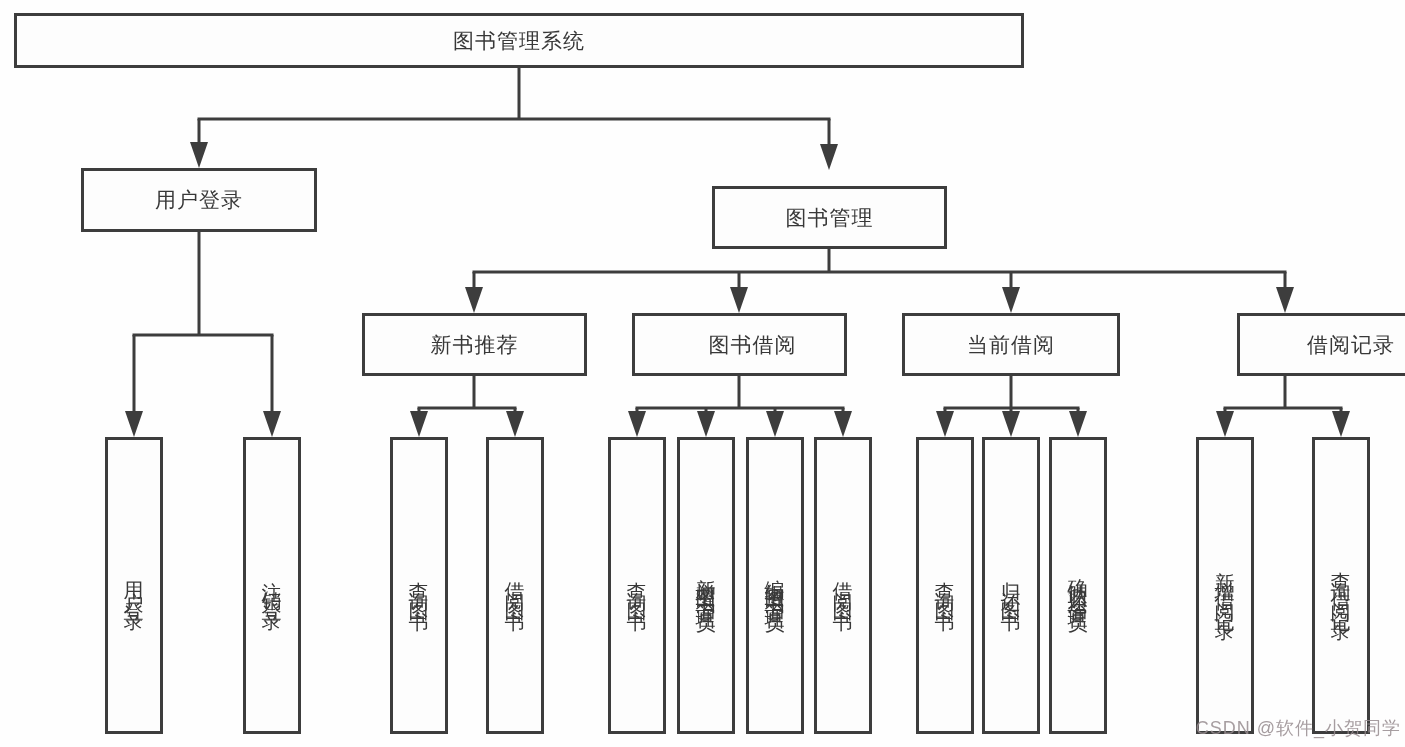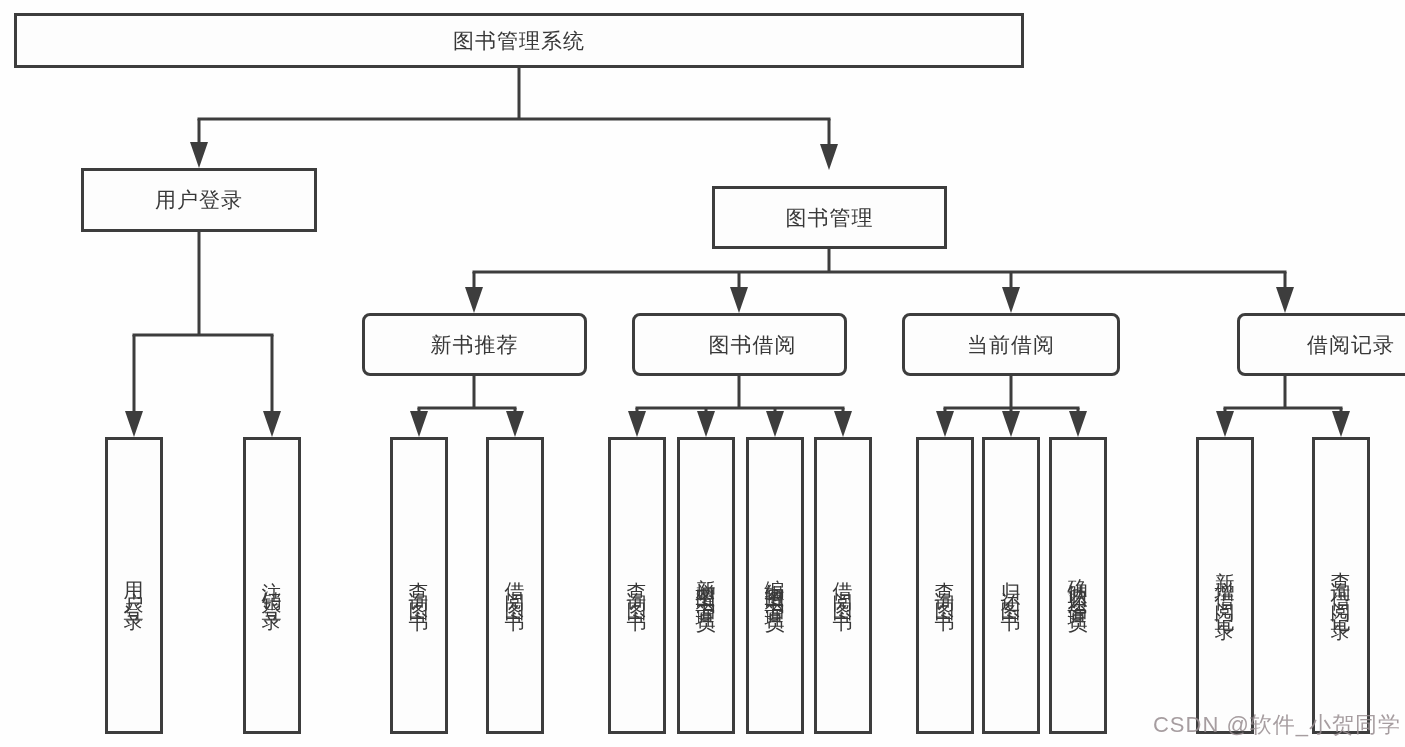"新书推荐" .node.l2 { border-radius: 8px -> none }
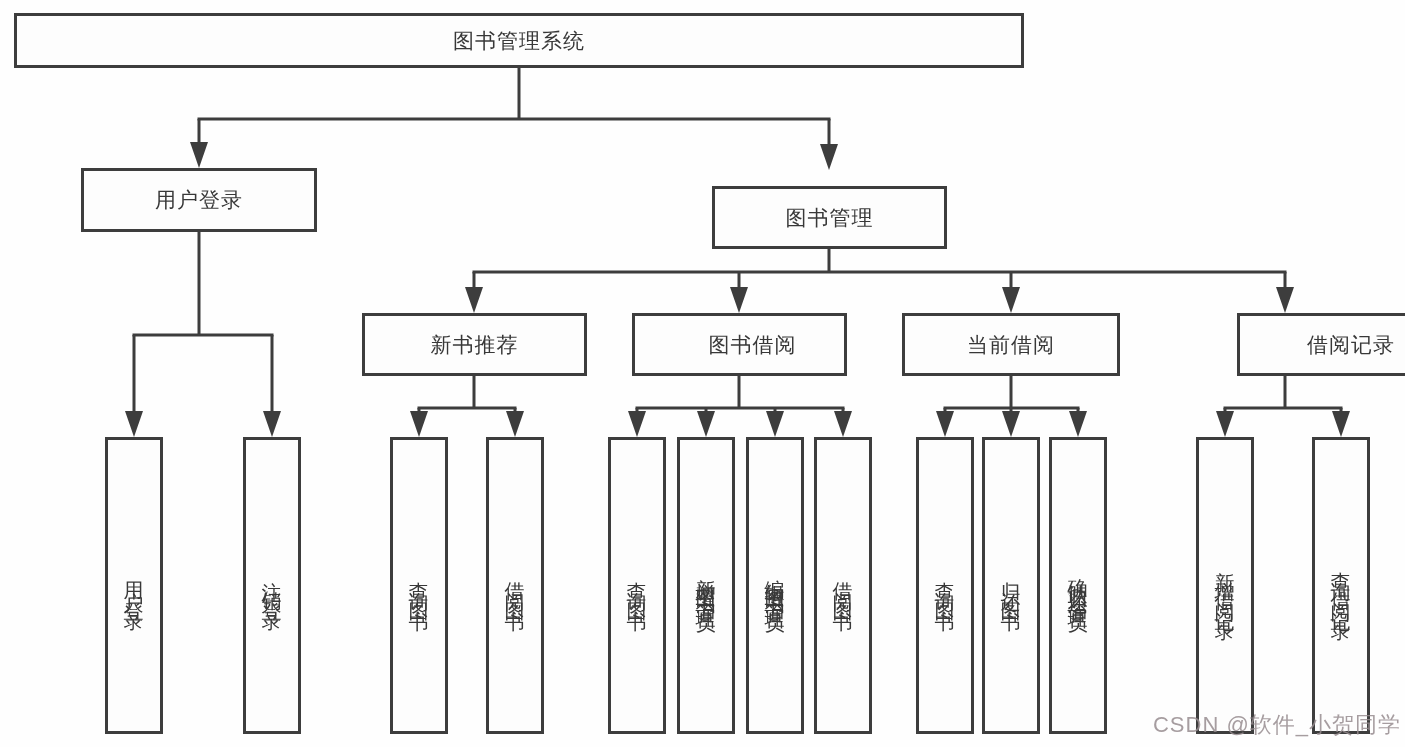"CSDN @软件_小贺同学" .watermark { font-size: 22px -> 18px }
